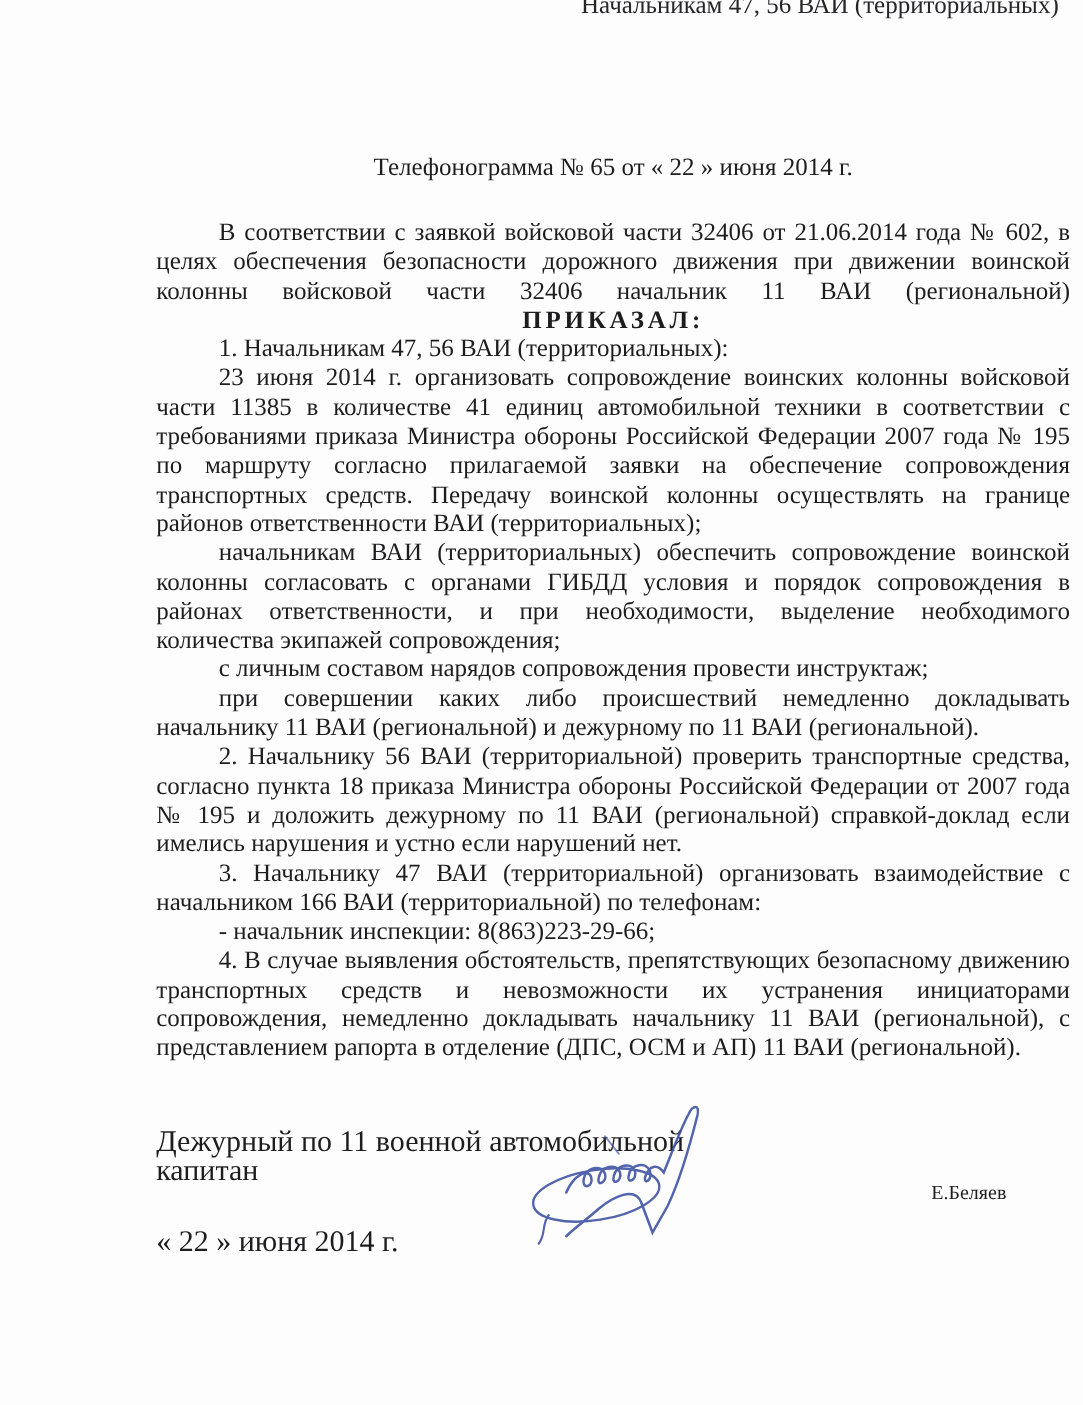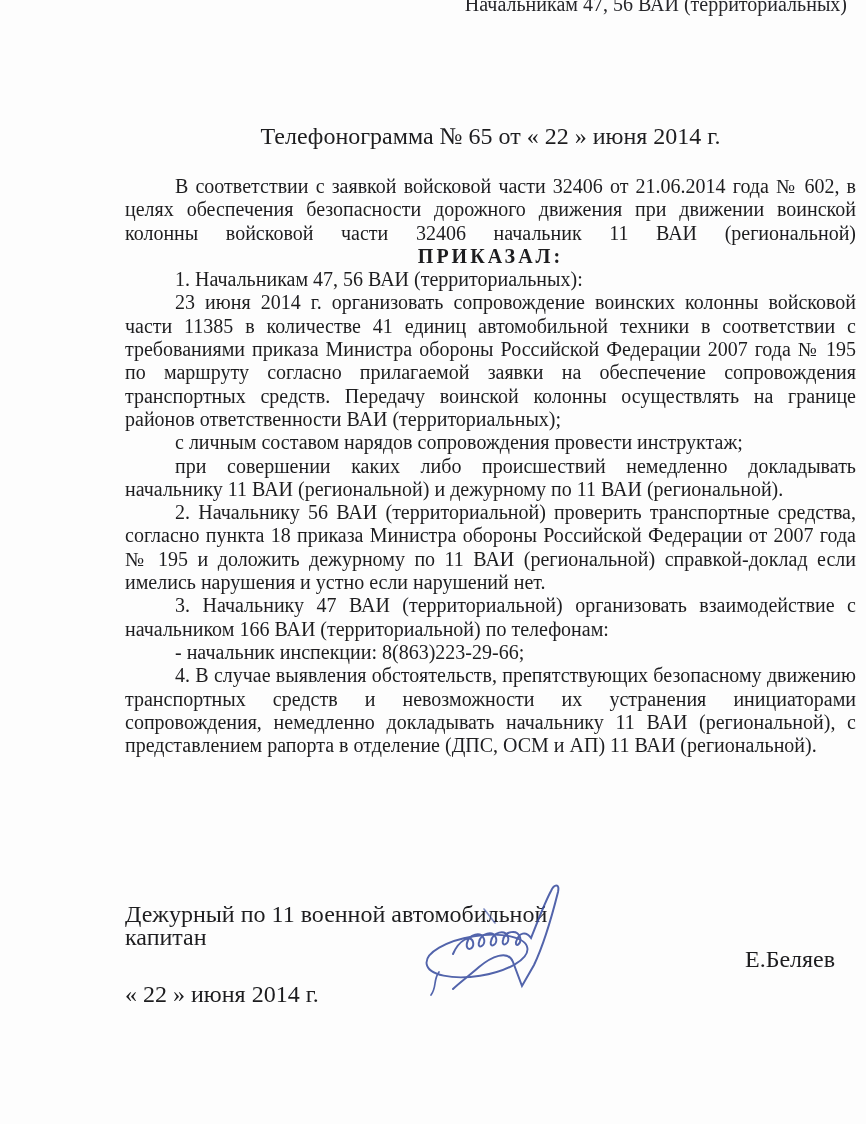"Телефонограмма № 65 от «" .doc-title { font-size: 24px -> 20px }
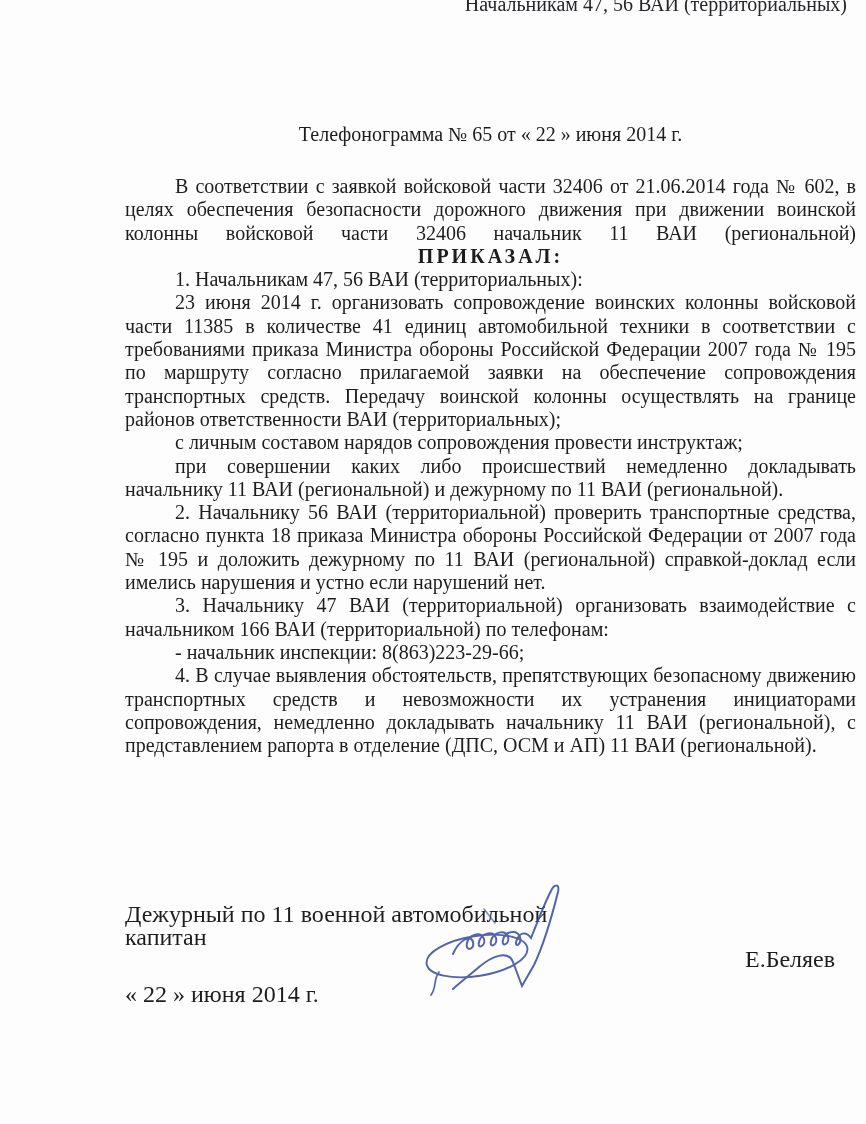"начальникам ВАИ (территориальных)" p { html: none -> <p>начальникам ВАИ (территориальных) обеспечить сопровождение воинской колонны согласовать с органами ГИБДД условия и порядок сопровождения в районах ответственности, и при необходимости, выделение необходимого количества экипажей сопровождения;</p> }
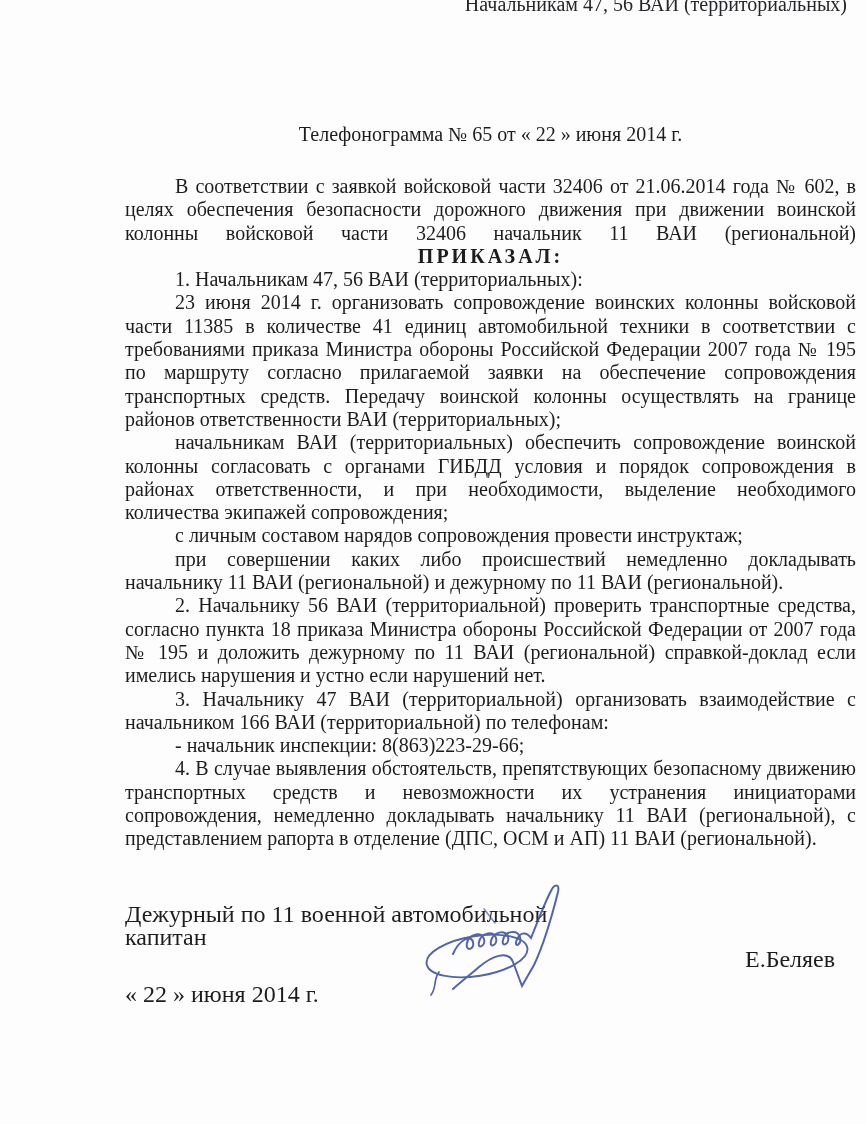"Е.Беляев" .sig-name { font-size: 24px -> 16px }
